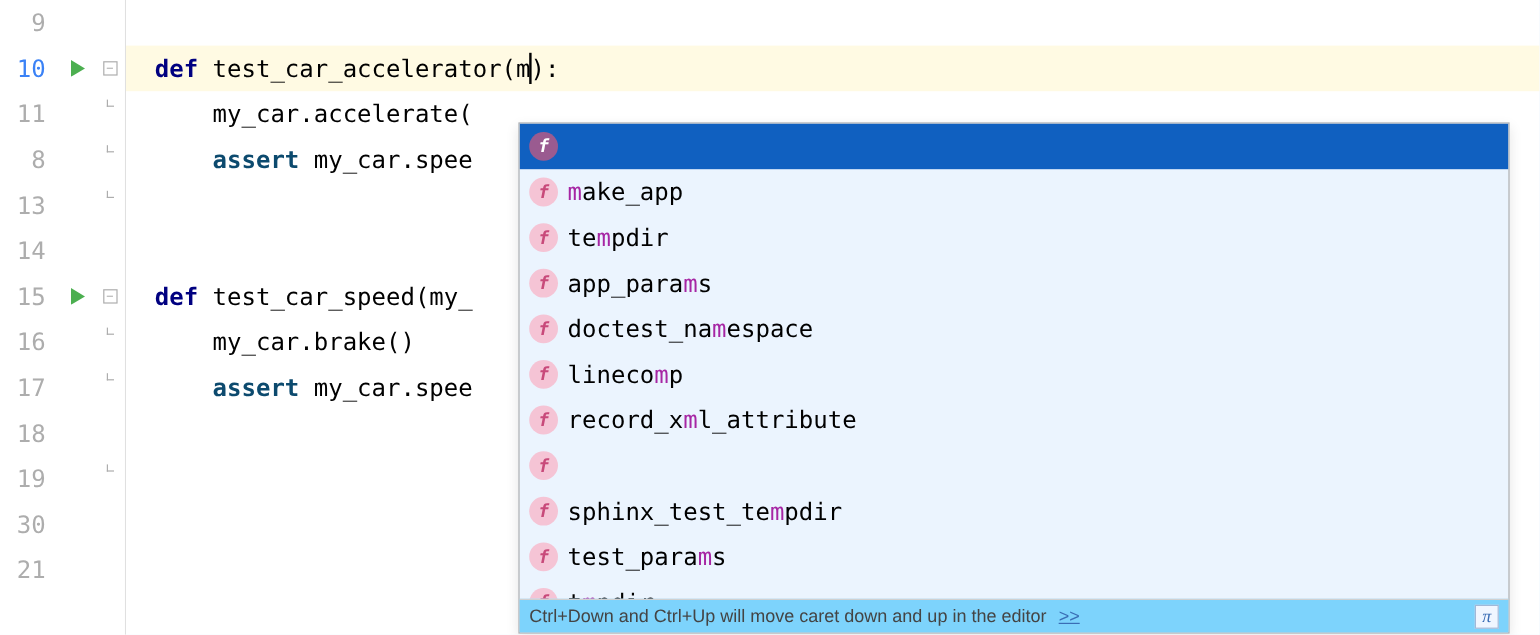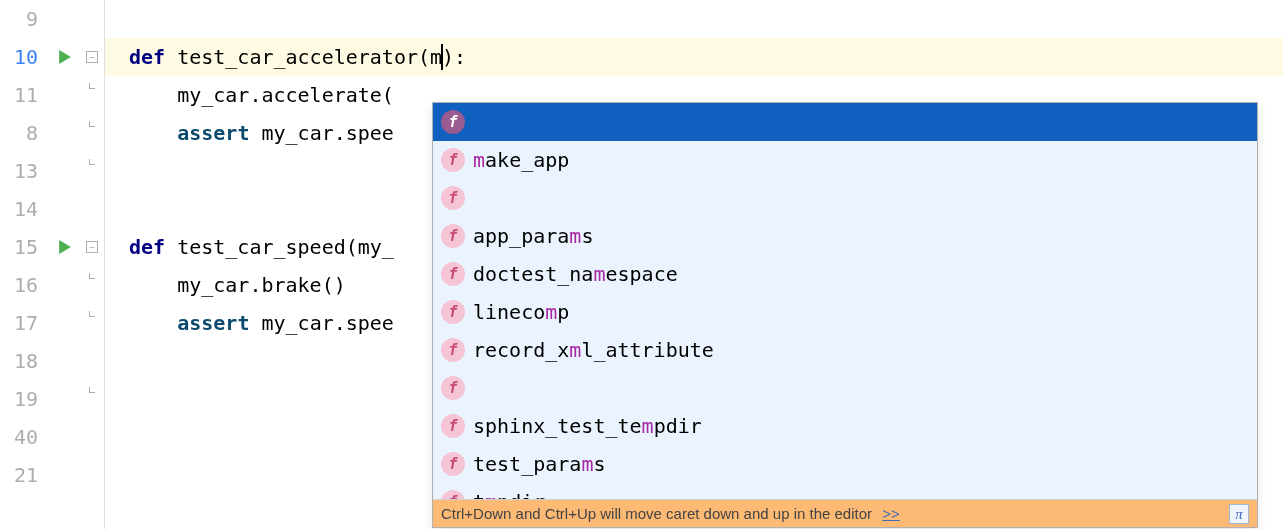"tempdir" span.item-text { html: none -> <span>te<span>m</span>pdir</span> }
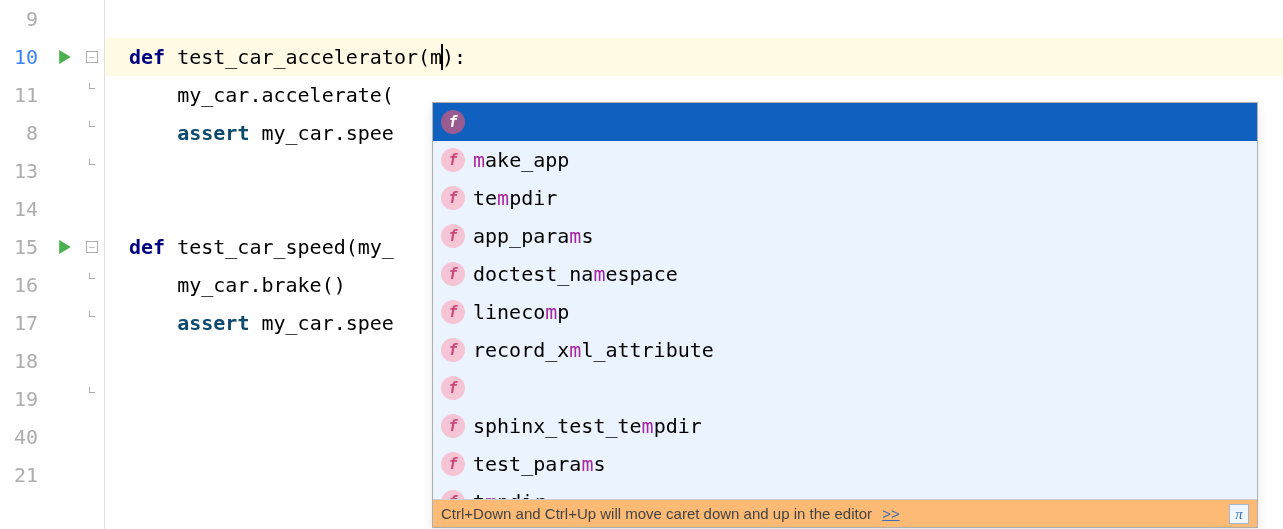"40" div.line { text: 40 -> 30 }
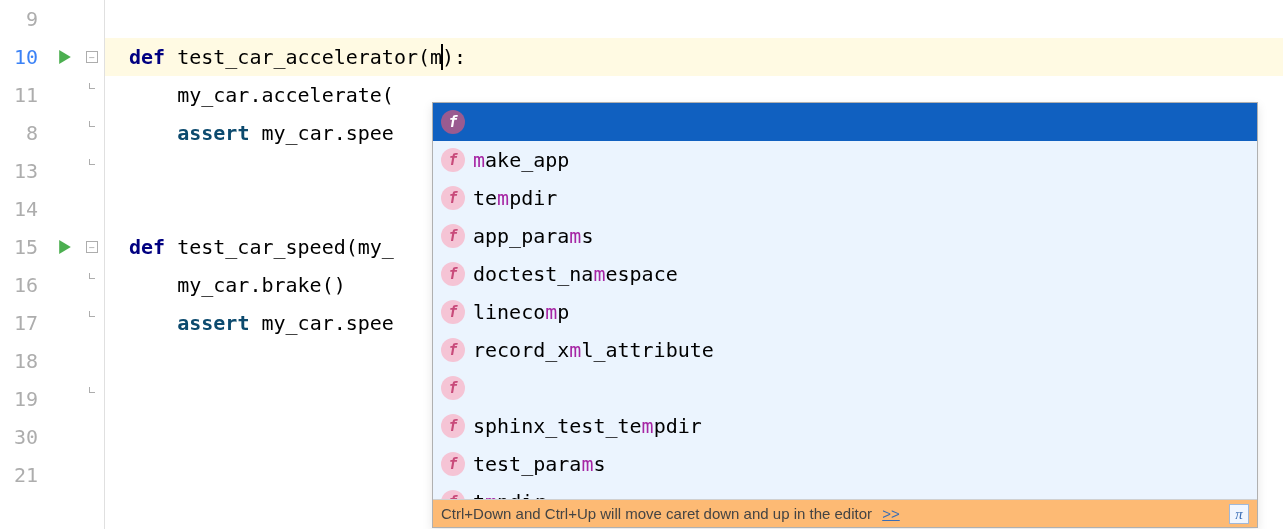"Ctrl+Down and Ctrl+Up will move" .completion-hint { background: #fdba74 -> #7dd3fc }
